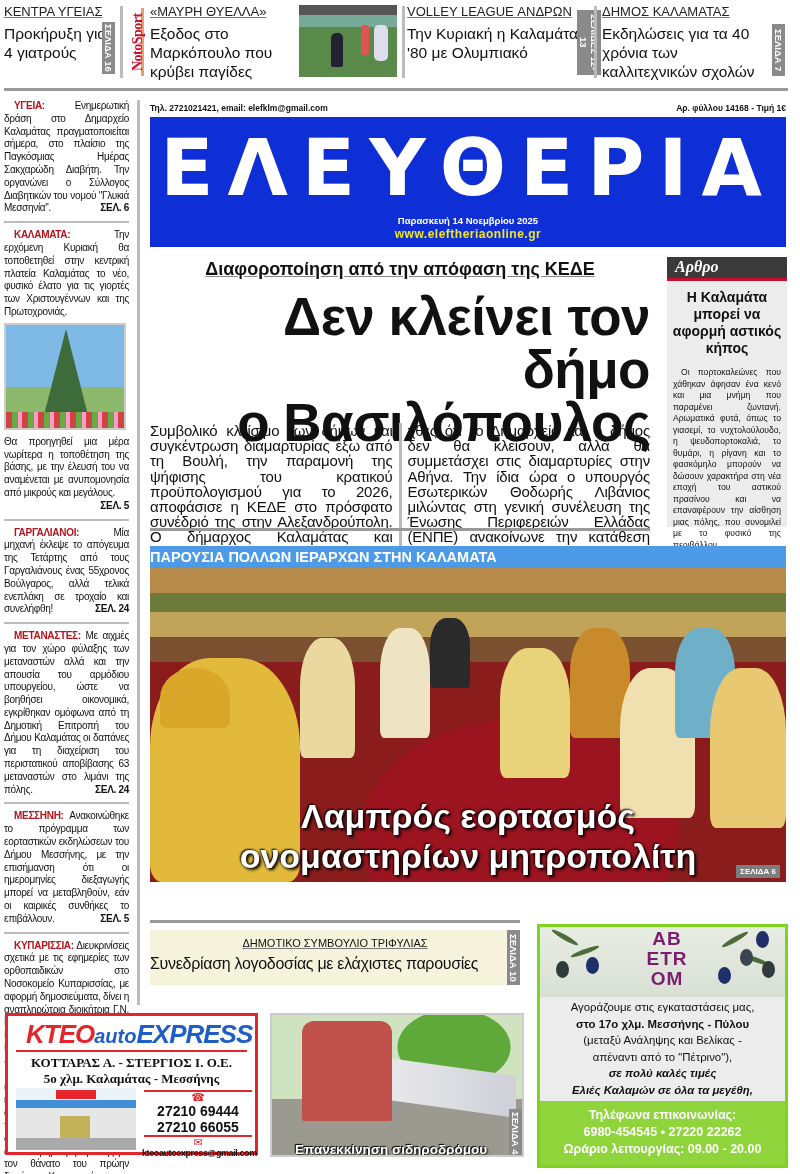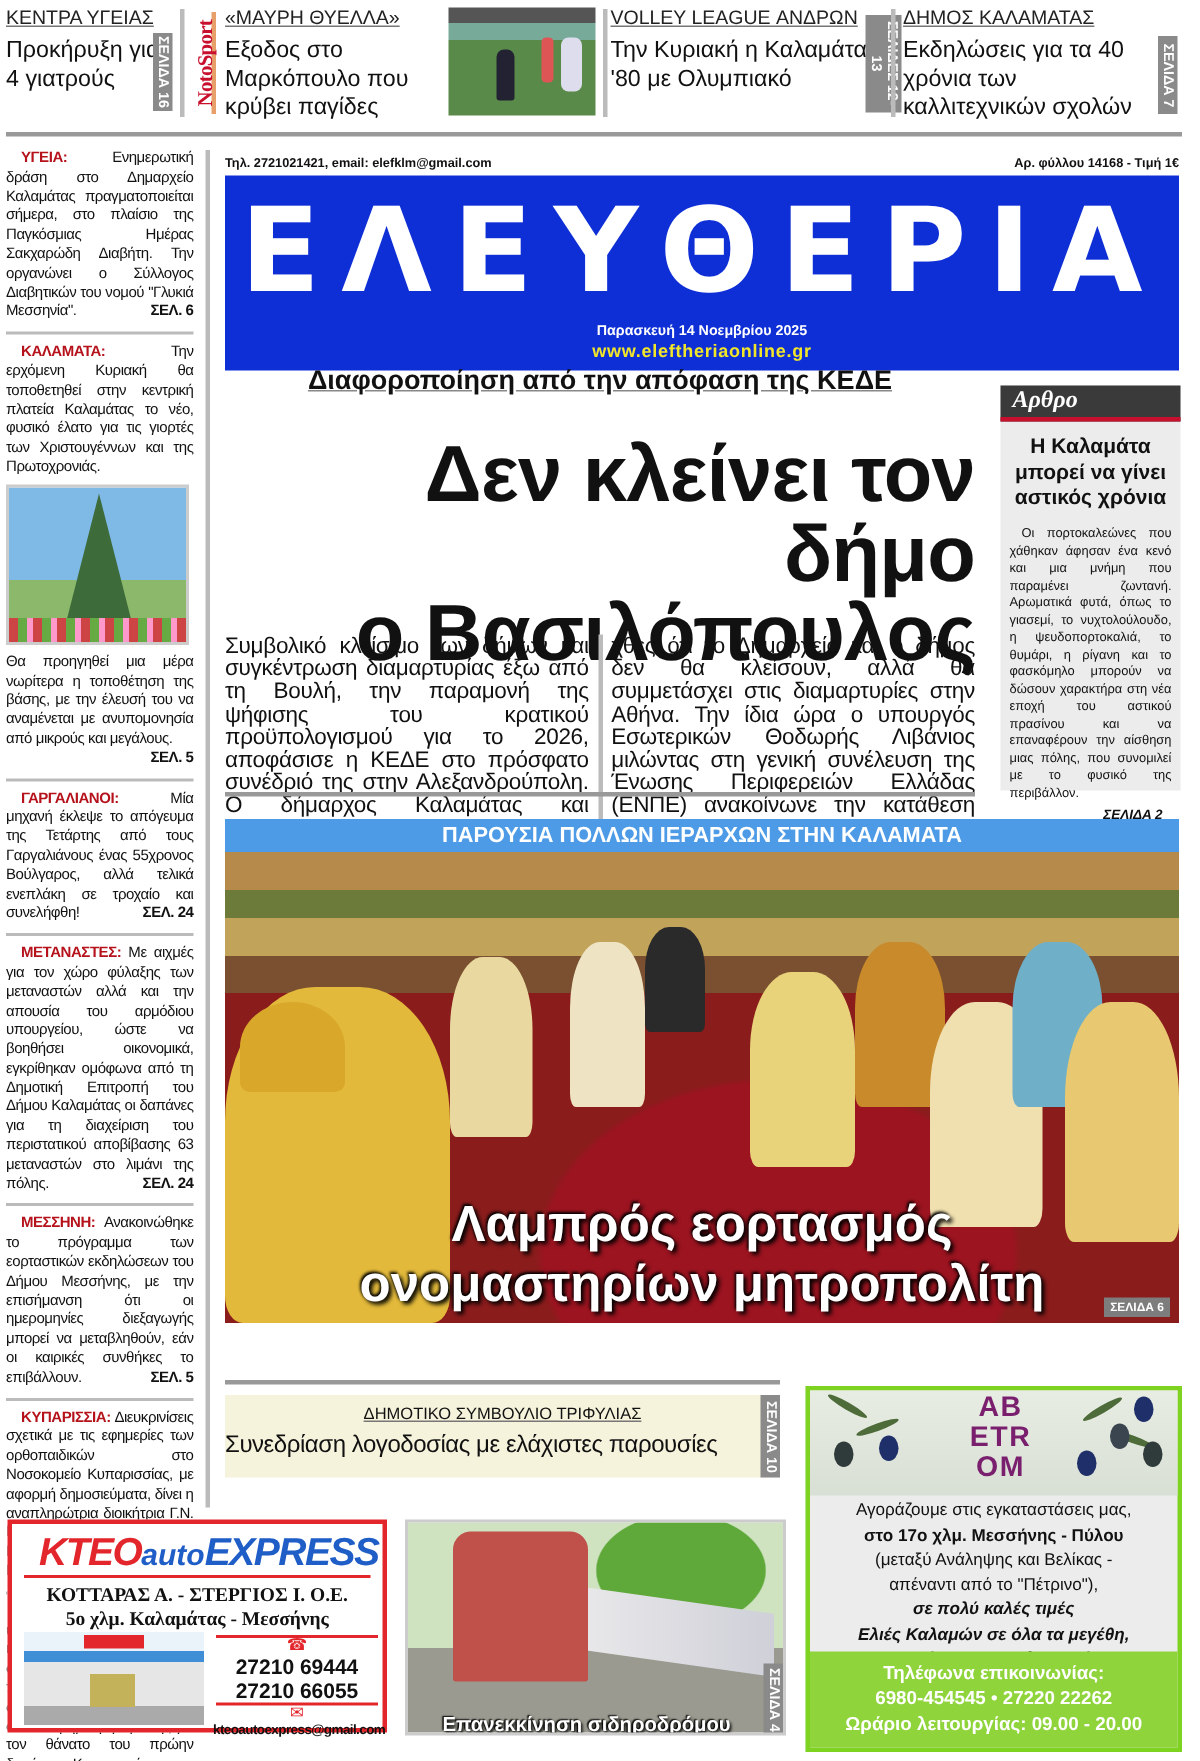"Διαφοροποίηση από την απόφαση της" .main-kicker { top: 243px -> 259px }
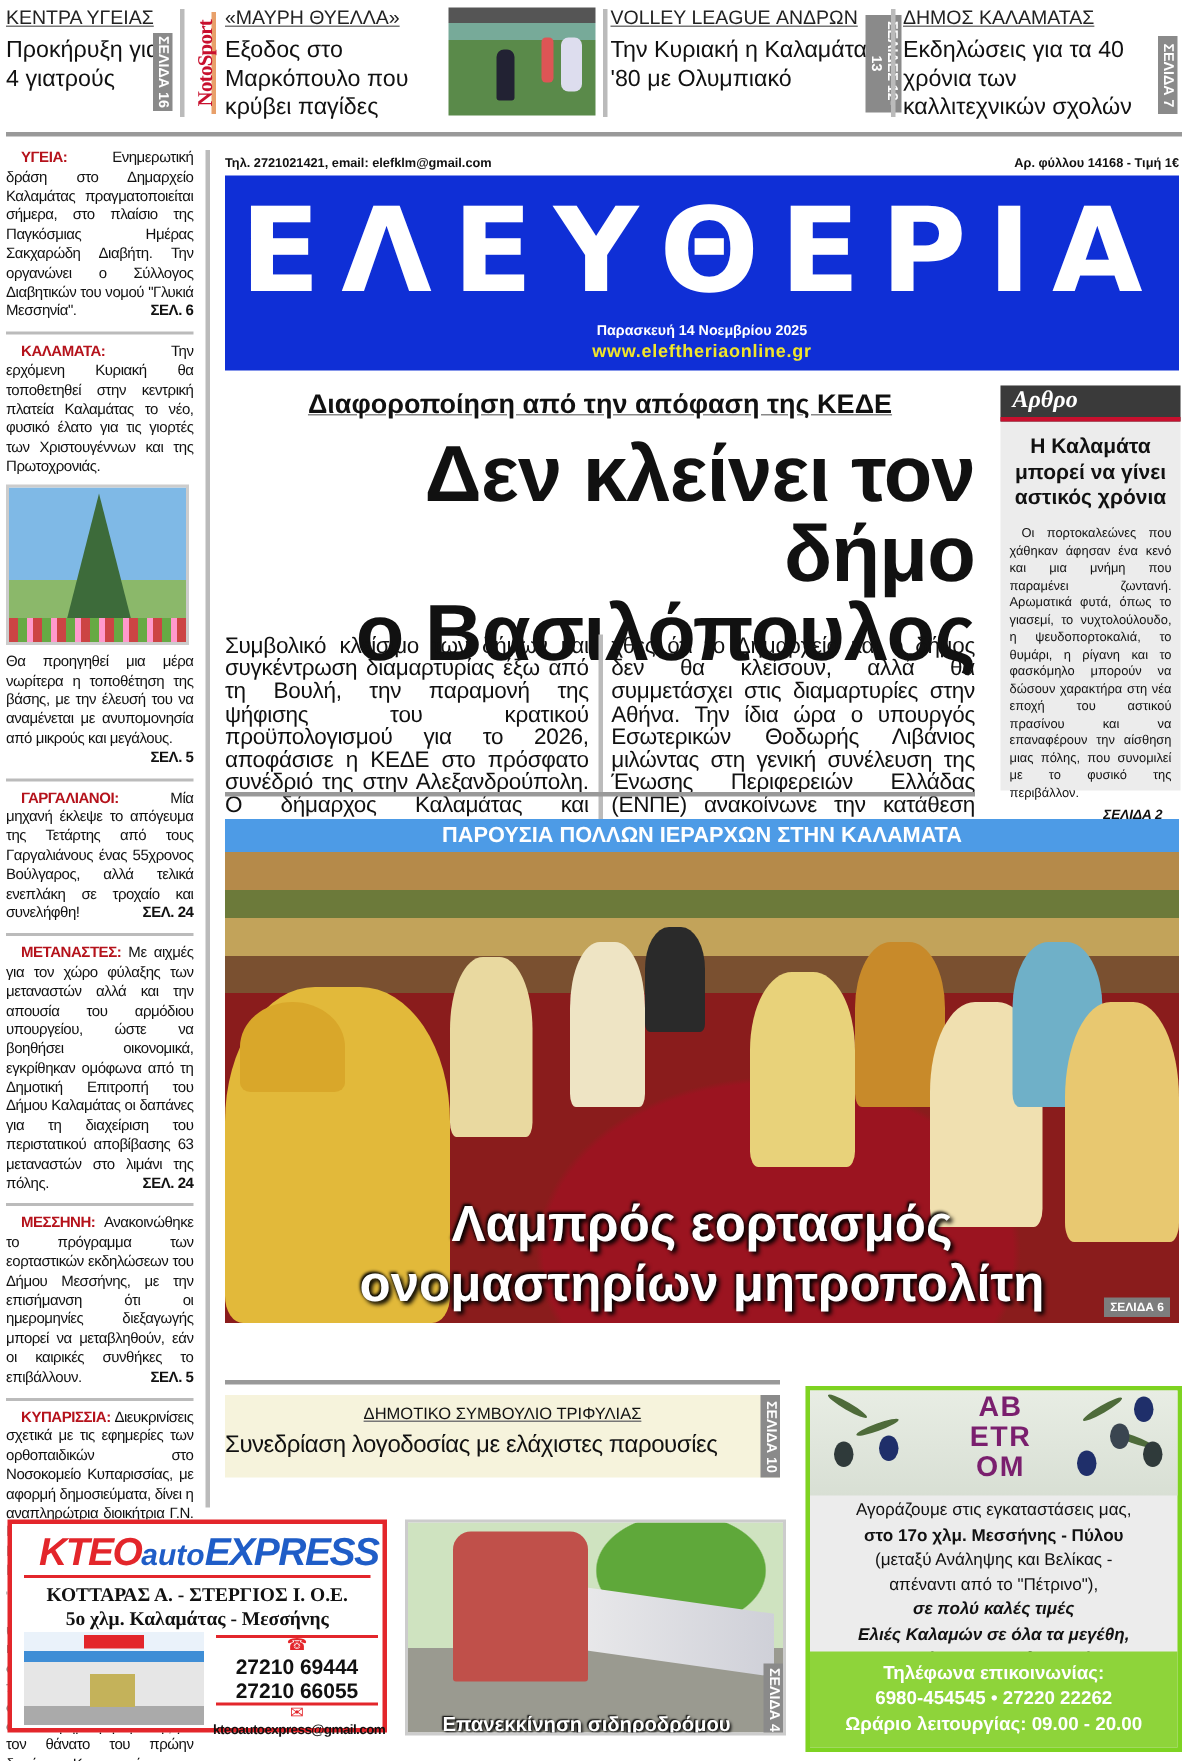"Η Καλαμάτα μπορεί να γίνει" div.ttl { text: γίνει αστικός χρόνια -> αφορμή αστικός κήπος }
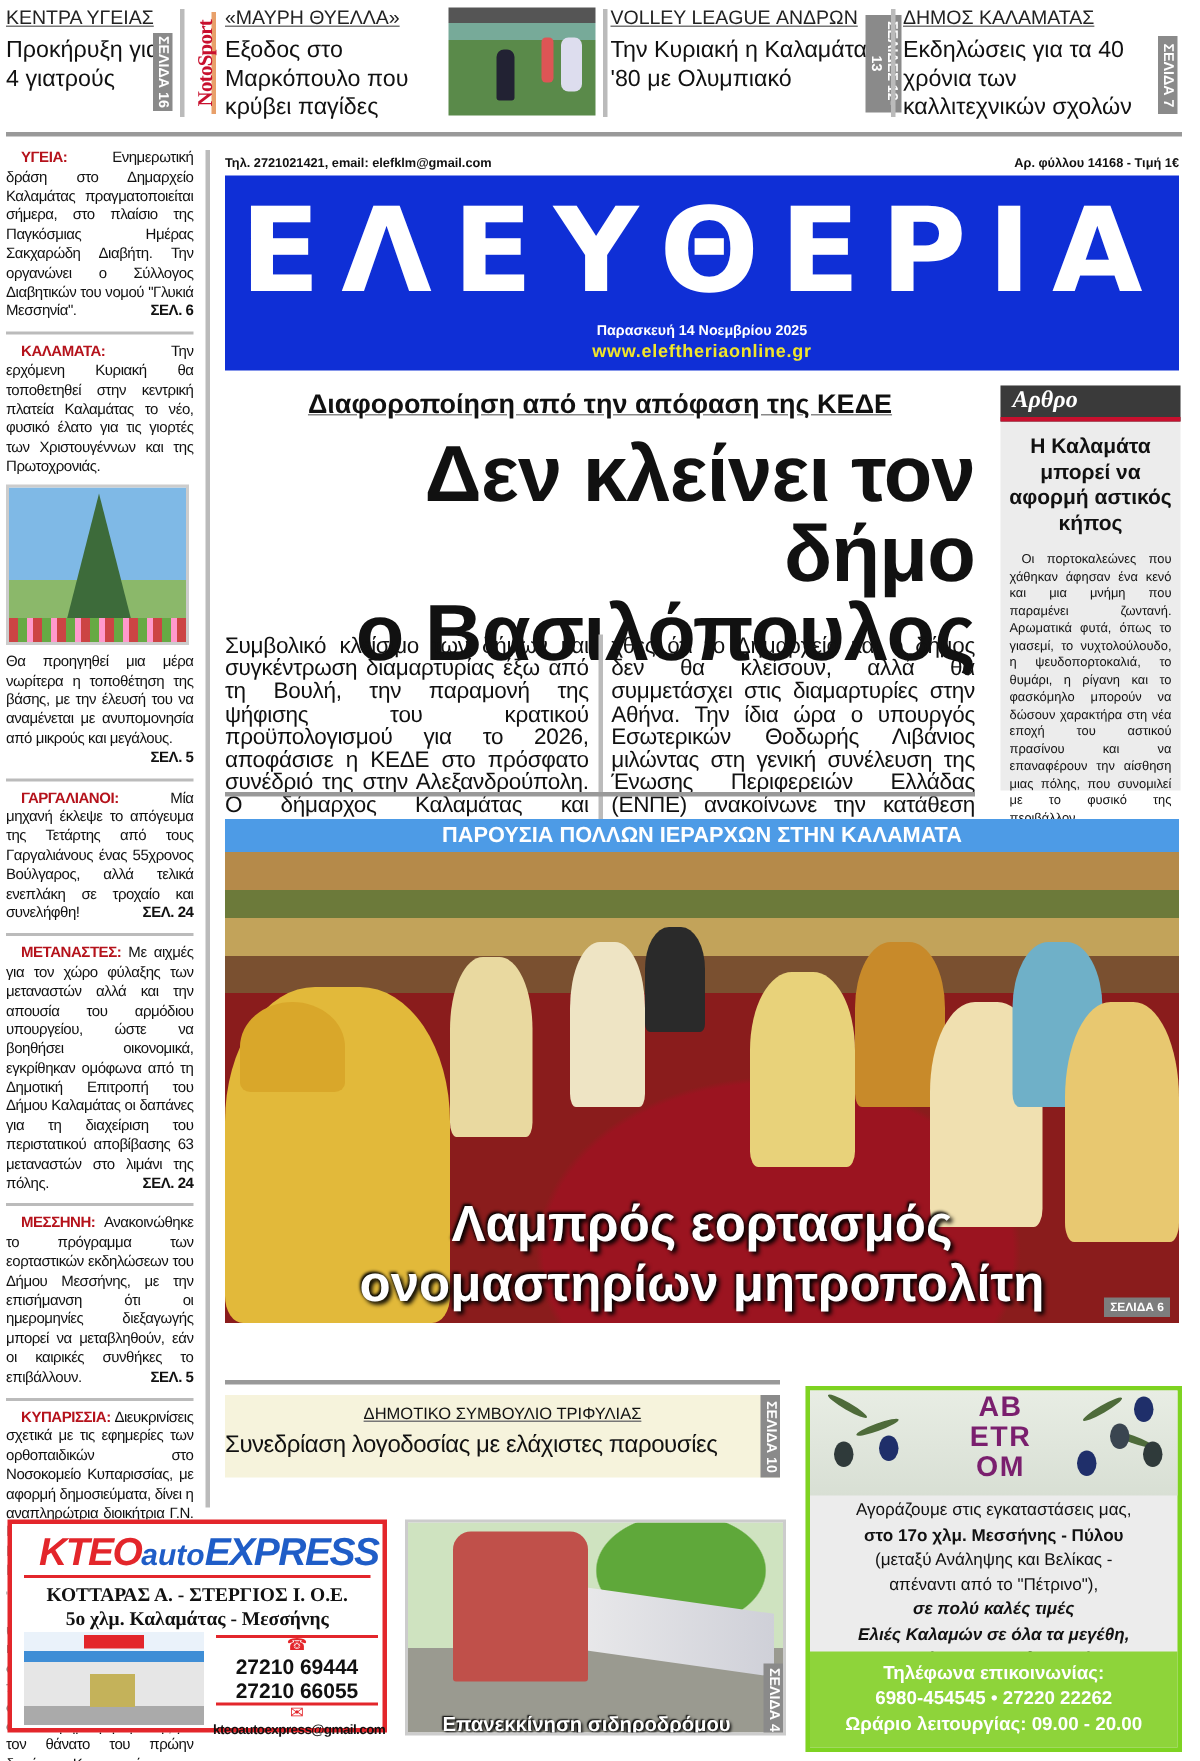"ΠΑΡΟΥΣΙΑ ΠΟΛΛΩΝ ΙΕΡΑΡΧΩΝ ΣΤΗΝ ΚΑΛΑΜΑΤΑ" .photo-hdr { text-align: center -> none }
